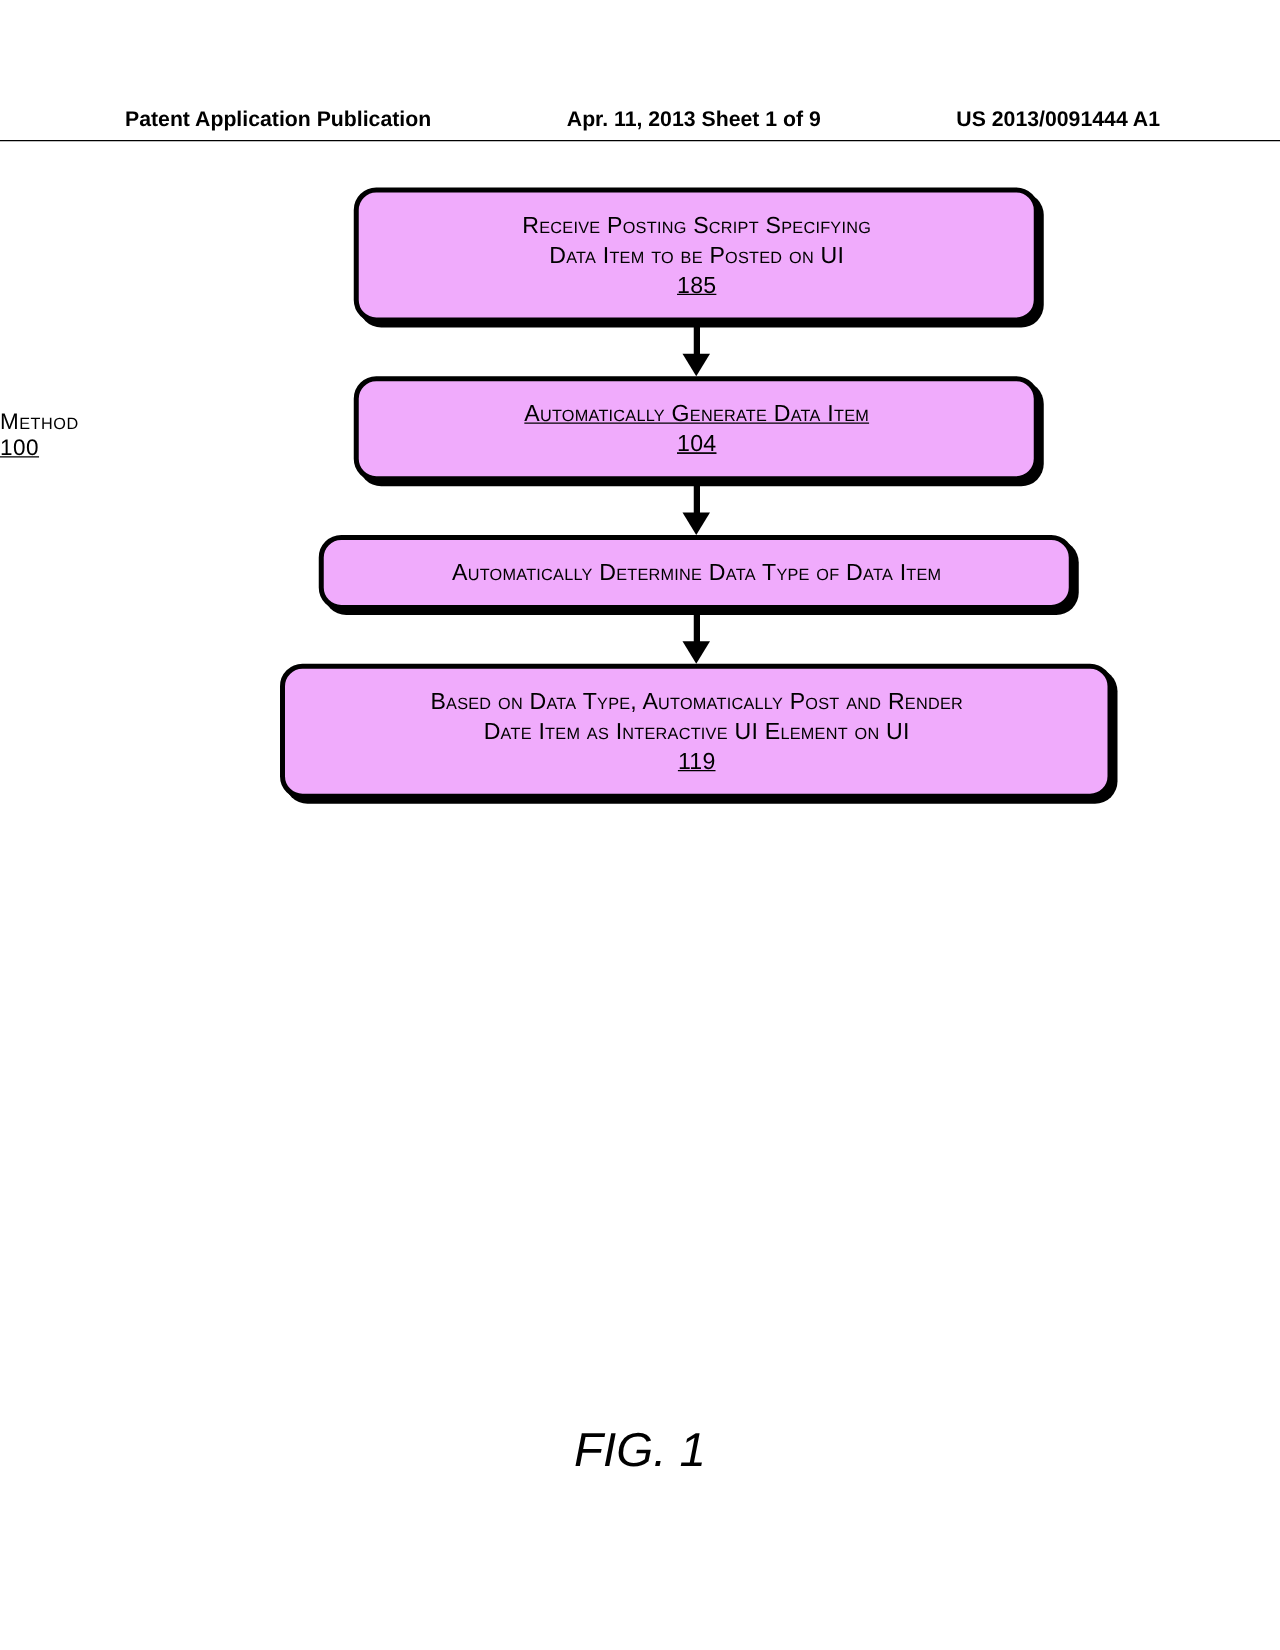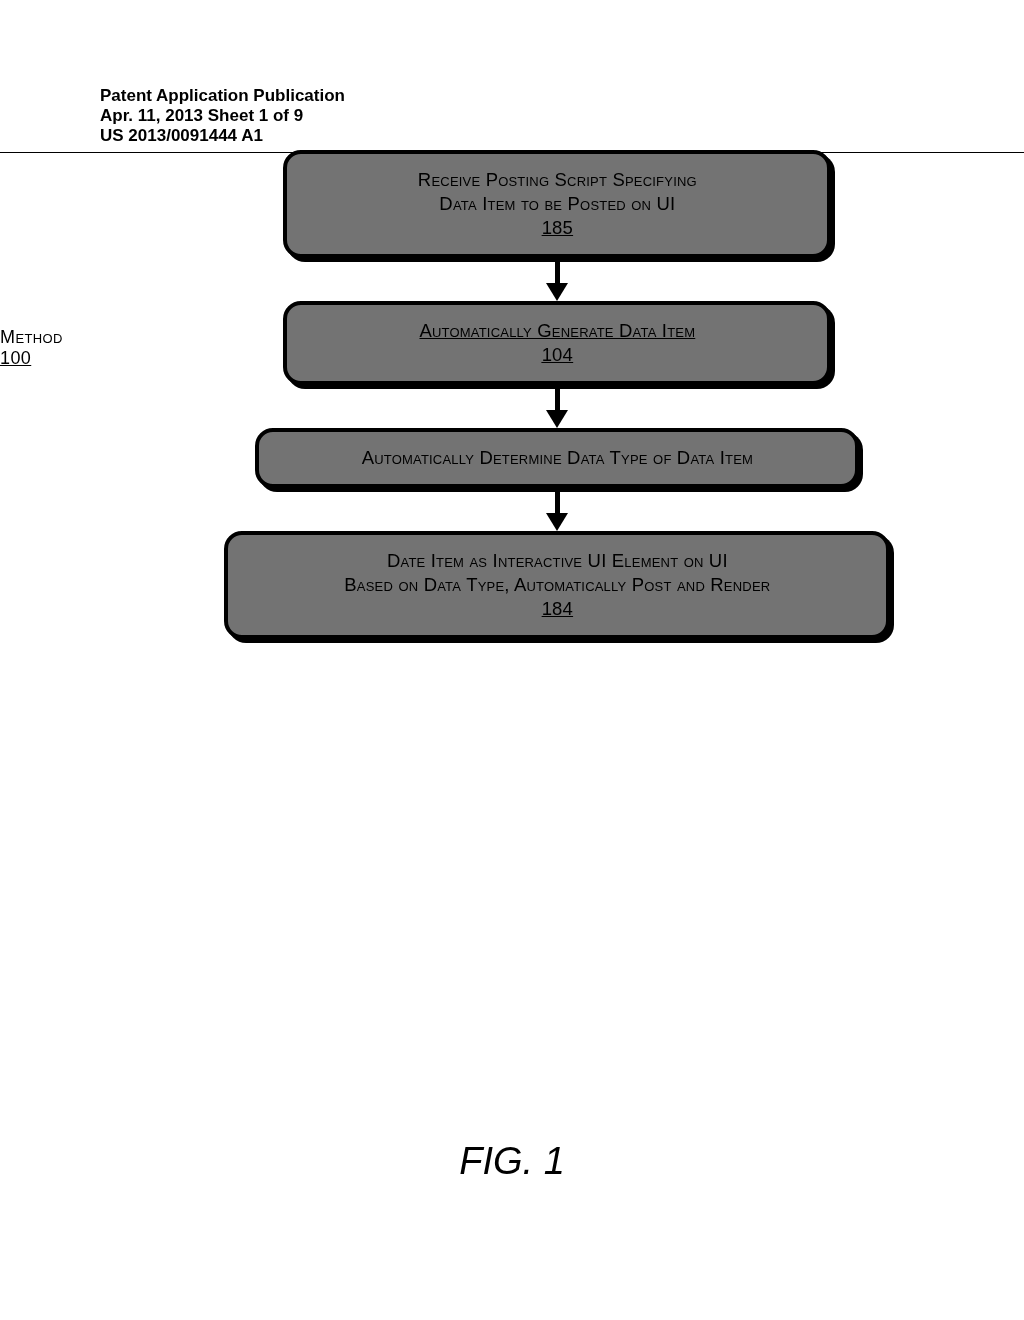"Patent Application Publication" .header { flex-direction: column -> none }
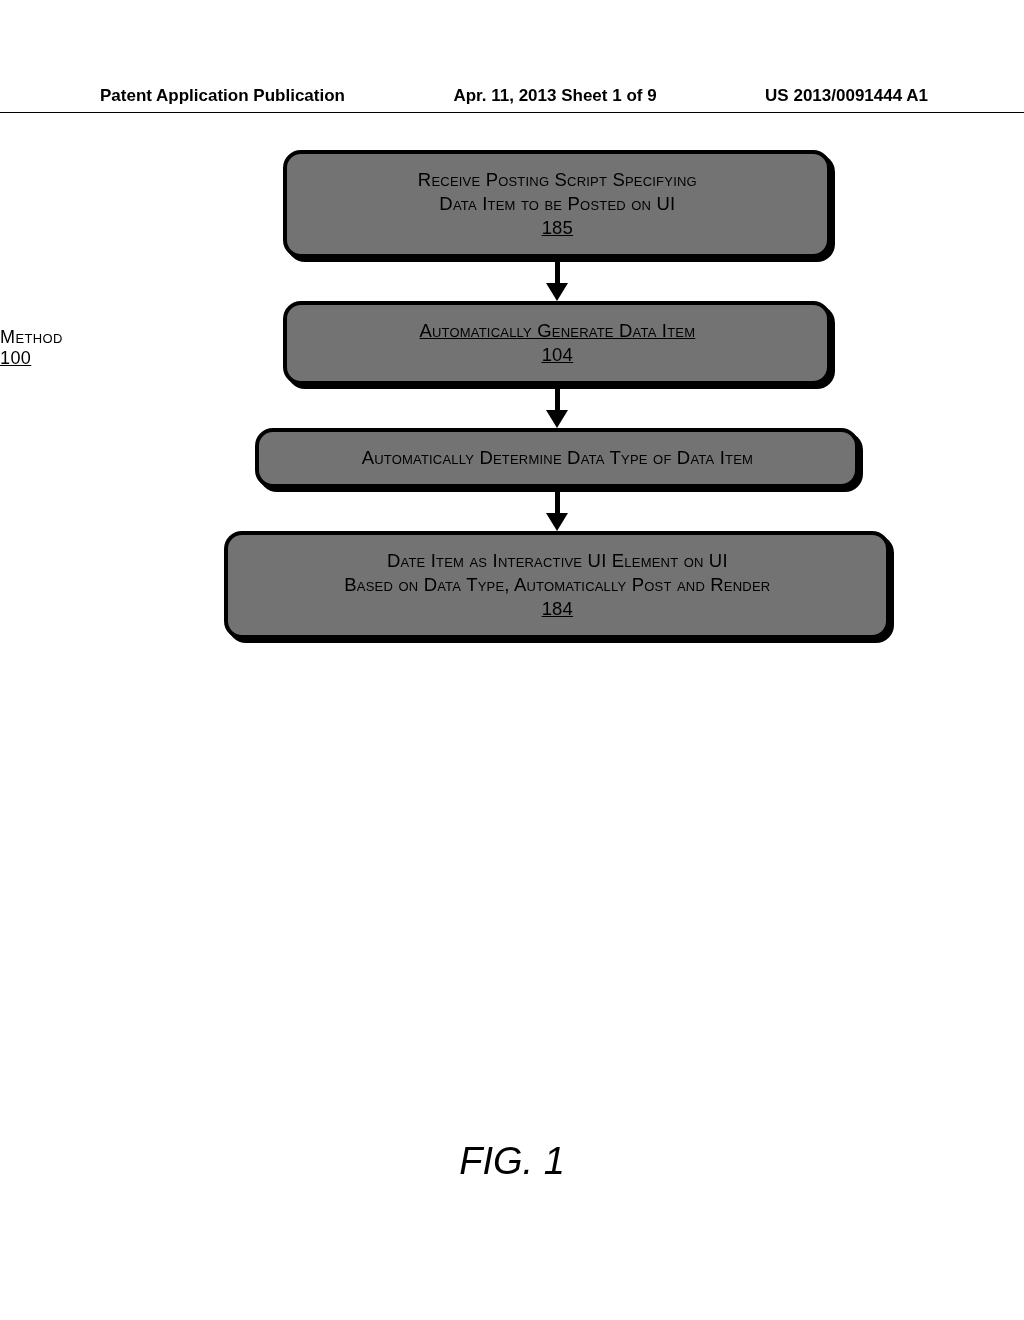"Receive Posting Script Specifying" .box { background: #737373 -> #f0abfc }
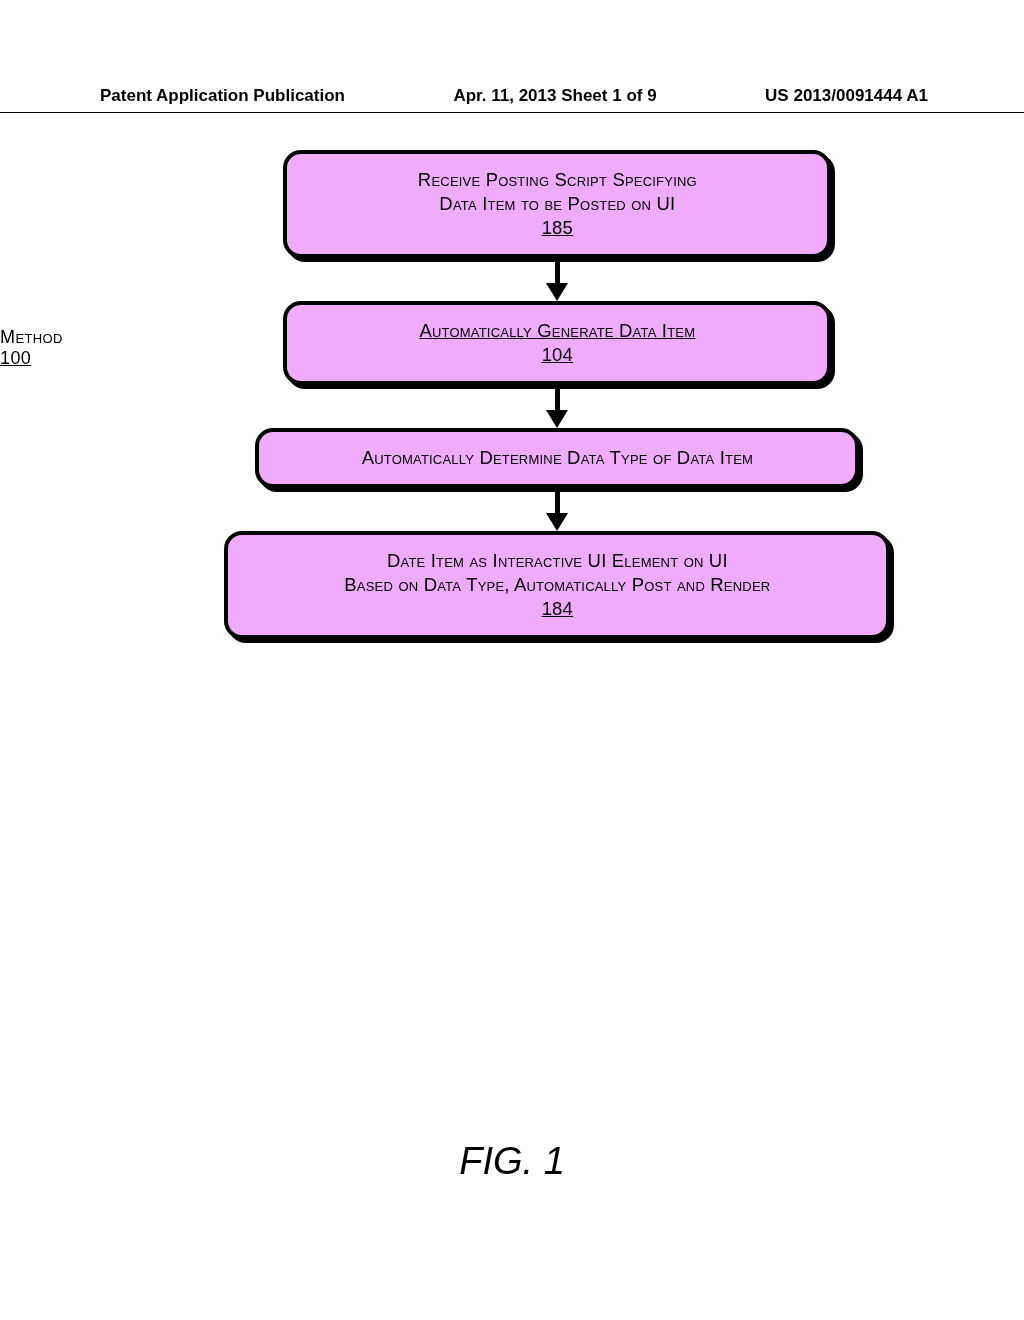"Date Item as Interactive UI" div { order: before "Based on Data Type, Automatically" -> after "Based on Data Type, Automatically" }
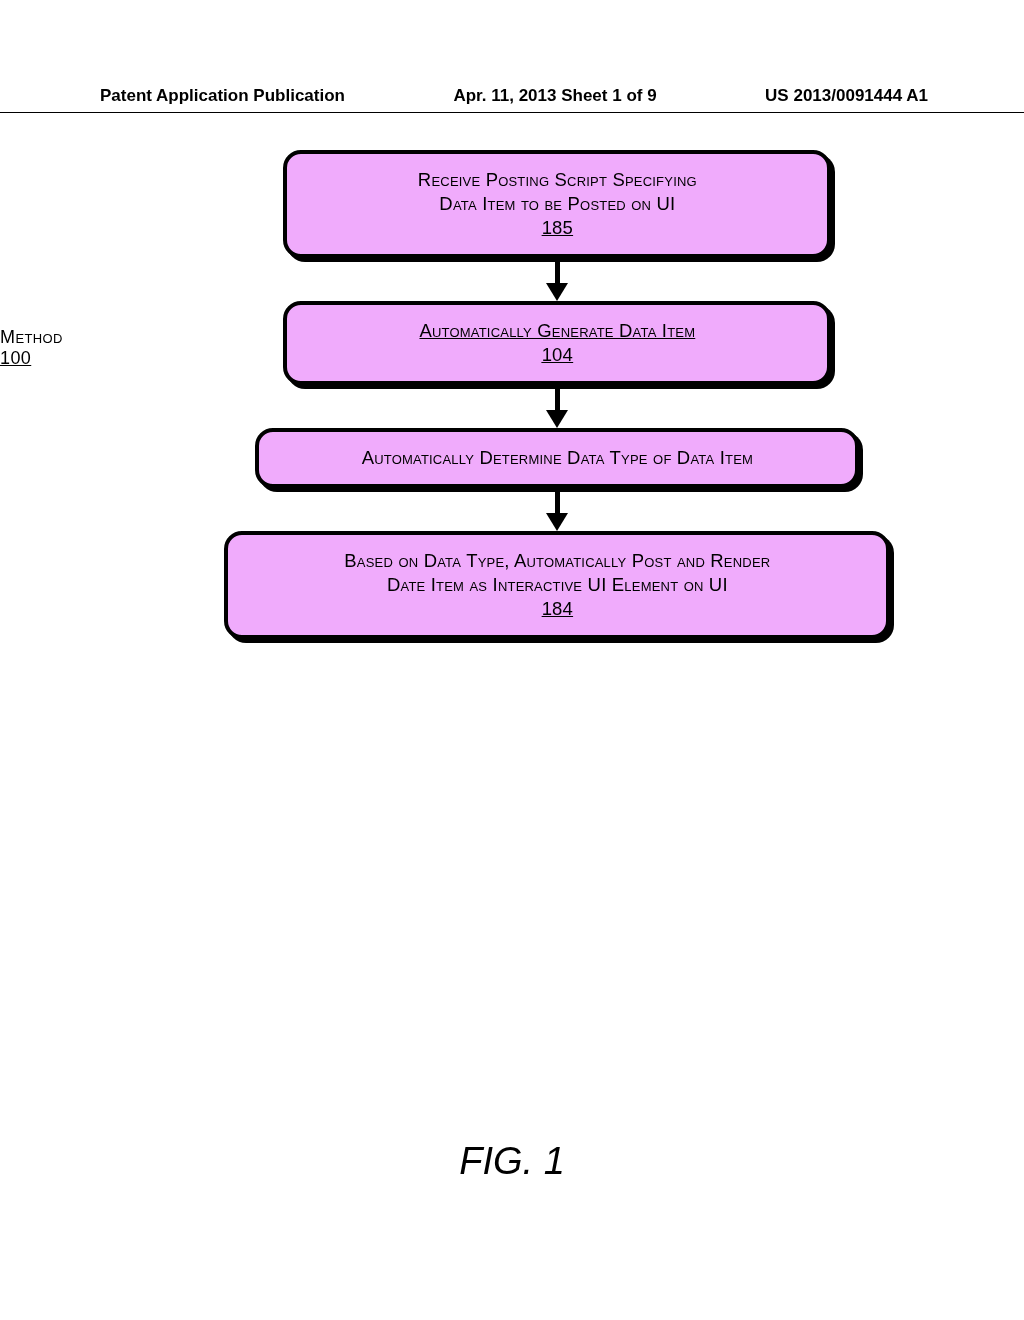"184" div.refnum { text: 184 -> 119 }
